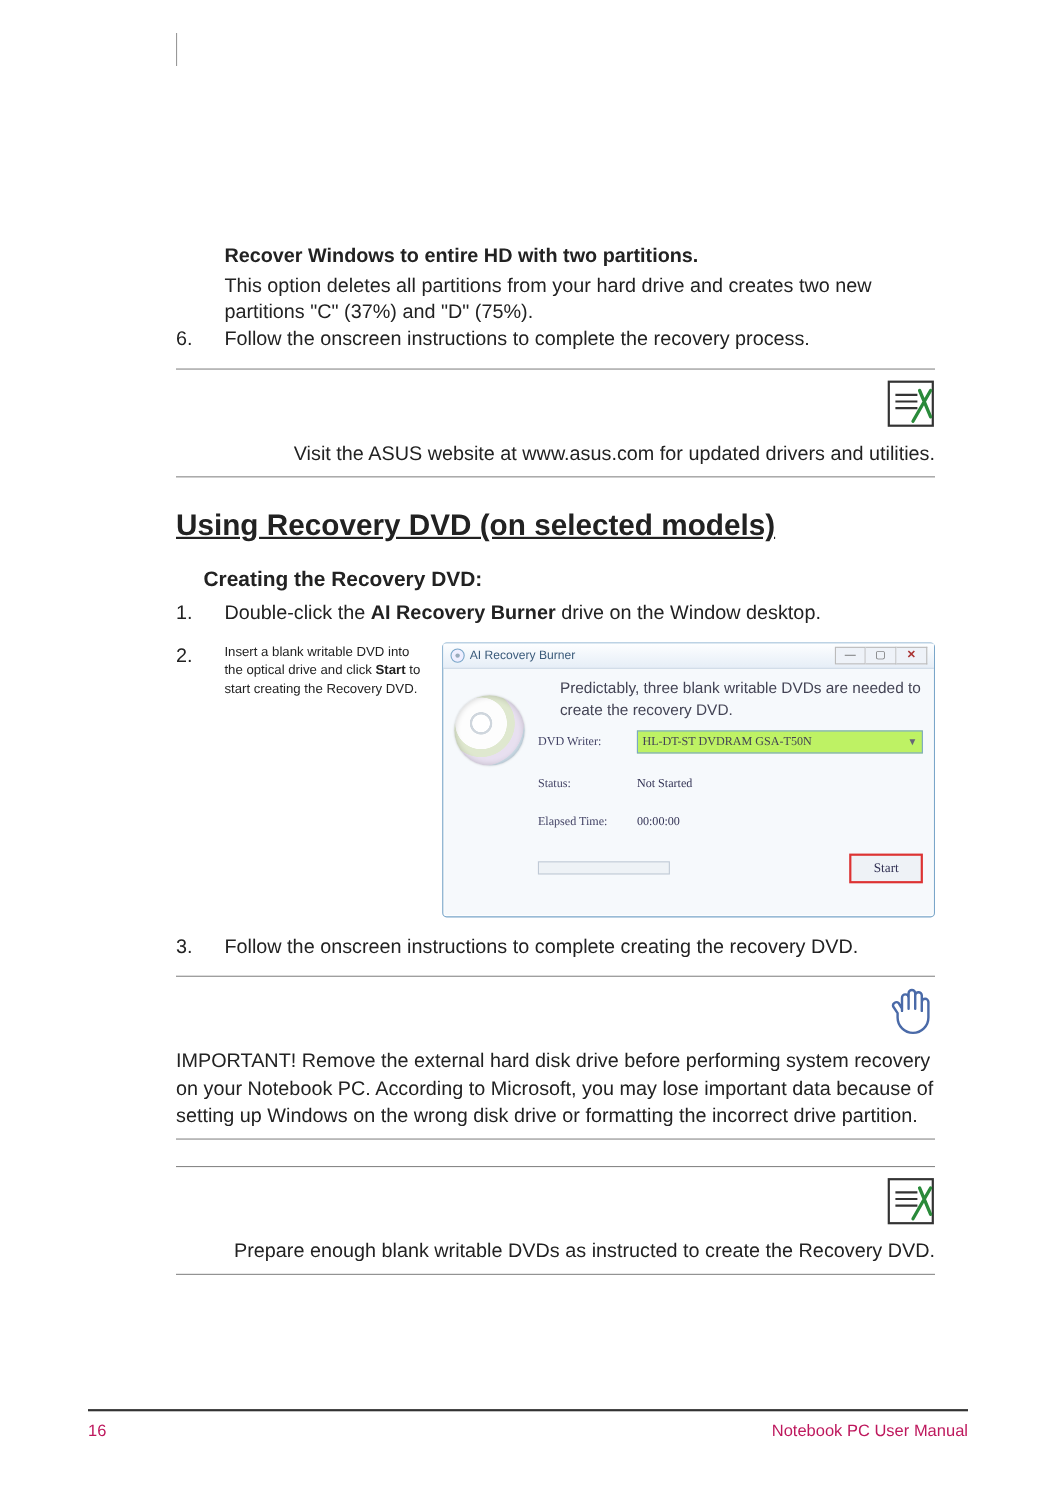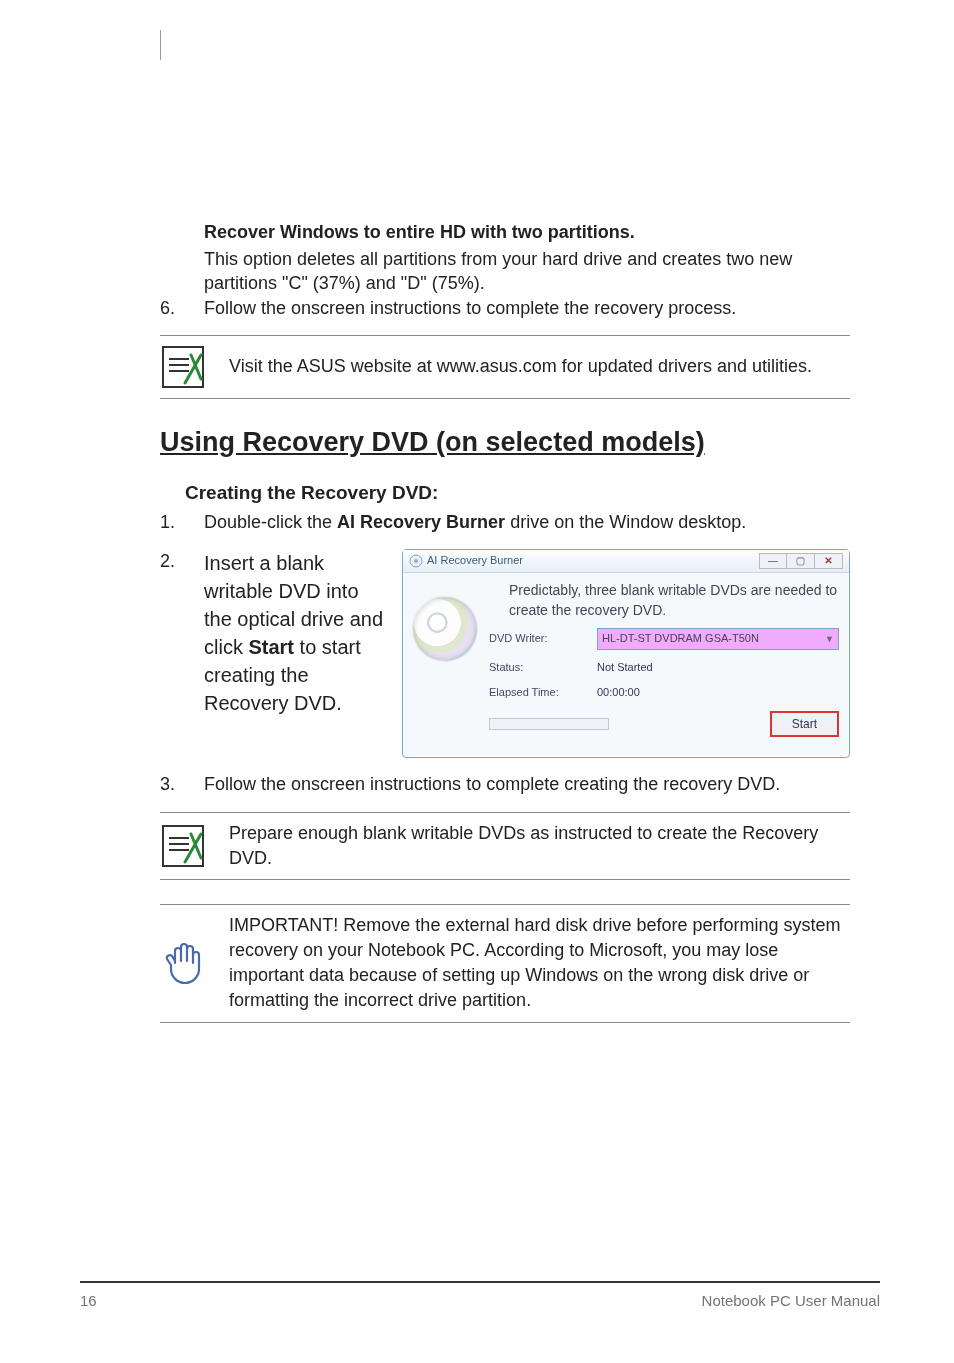"Visit the ASUS website at" .note-box { align-items: center -> flex-end; flex-direction: none -> column; gap: 23px -> 10px }
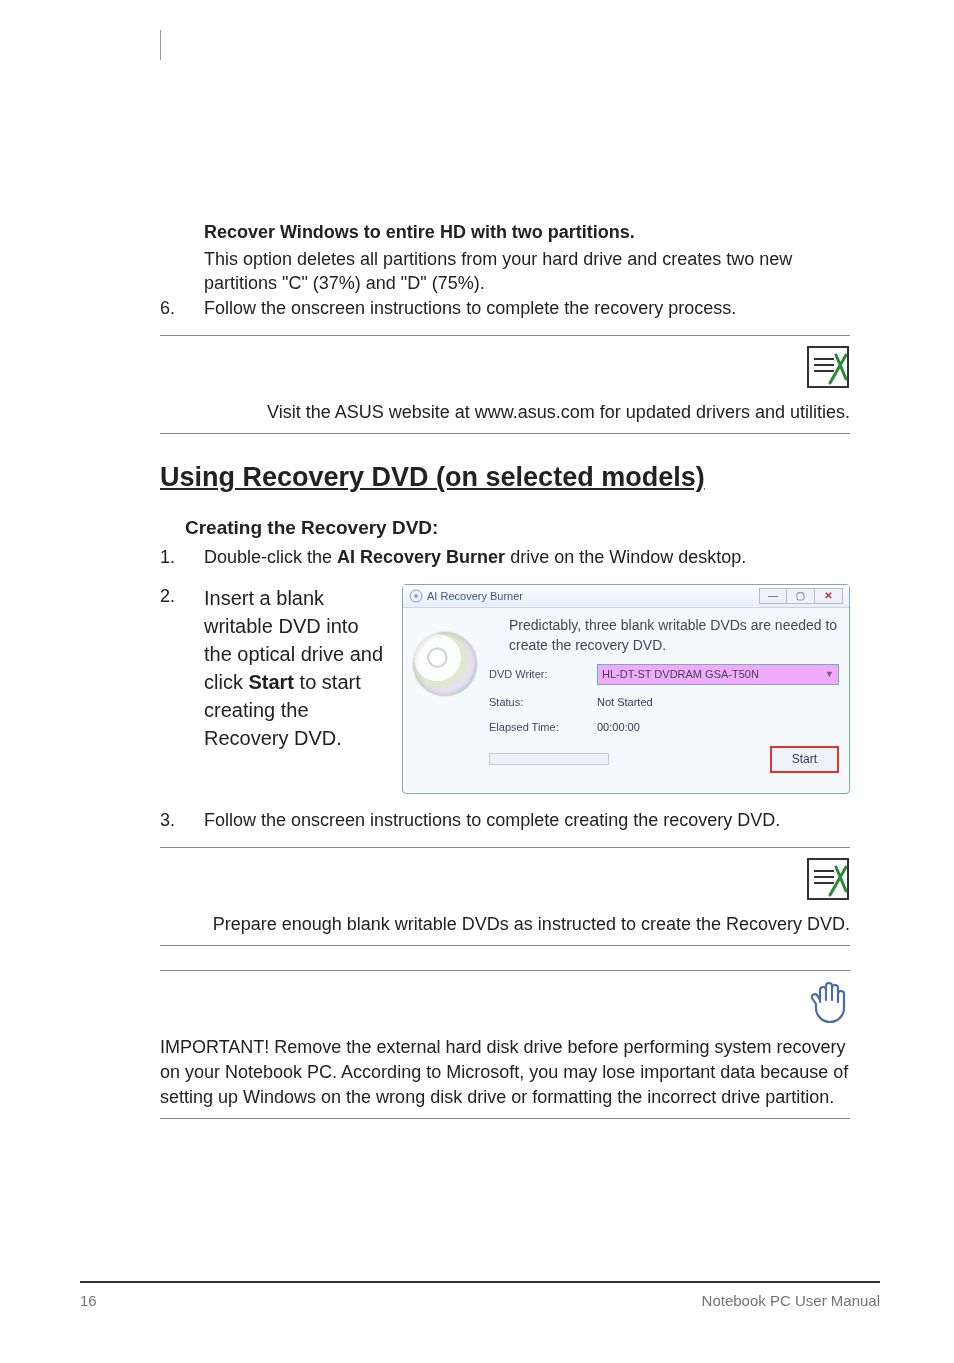"Insert a blank writable DVD" .step2-text { font-size: 20px -> 12px }
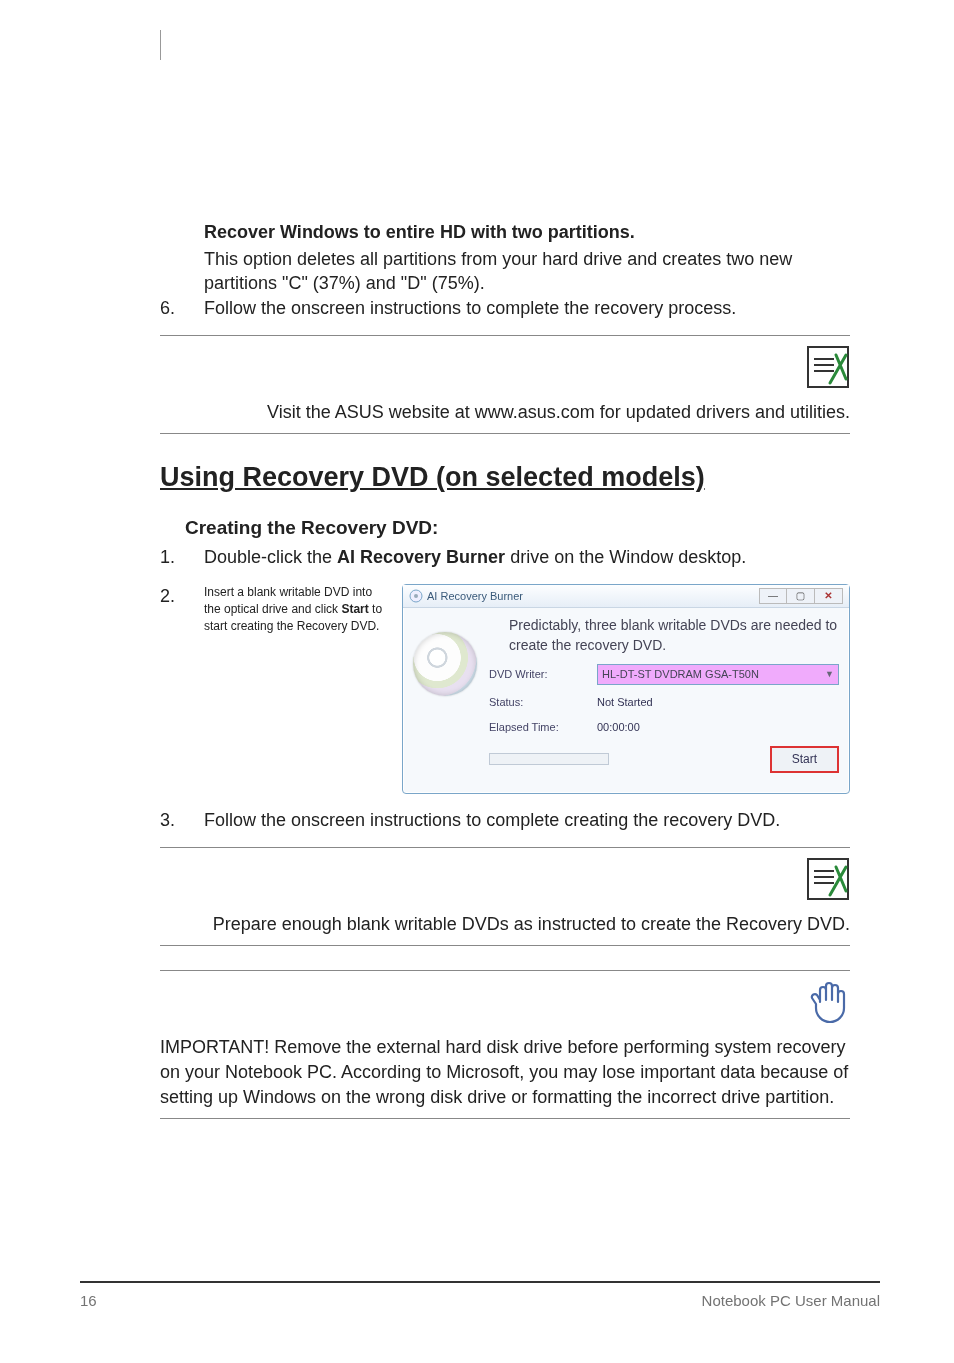"DVD Writer:" .field-row { font-family: none -> Liberation Serif, serif; gap: 18px -> 0; margin-bottom: 10px -> 20px }
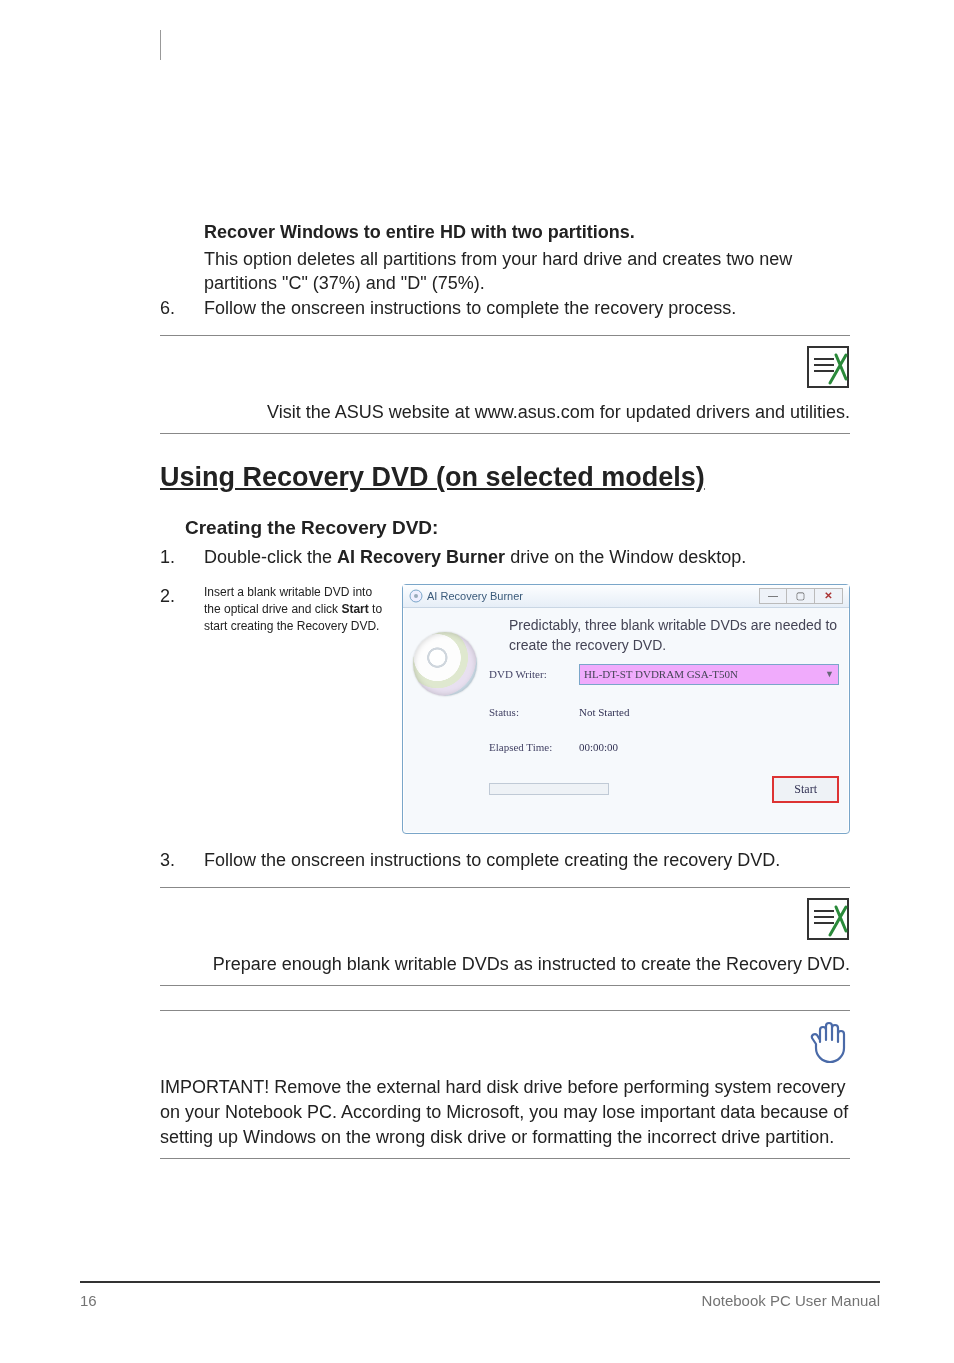"HL-DT-ST DVDRAM GSA-T50N" .combo { background: #f0abfc -> #bef264 }
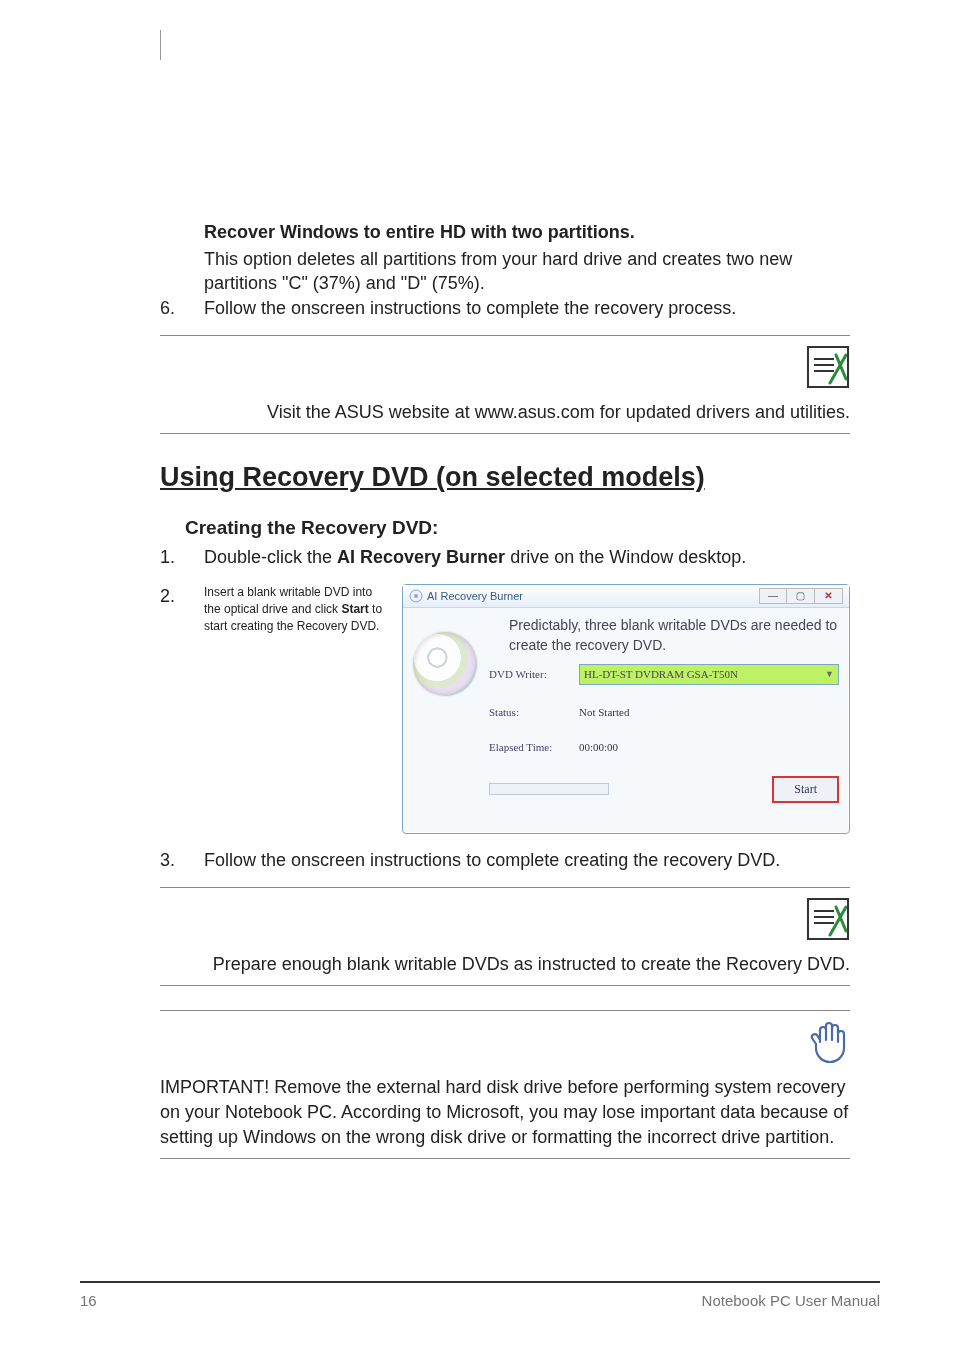"Prepare enough blank writable DVDs" div.note-box { order: before "IMPORTANT! Remove the external hard" -> after "IMPORTANT! Remove the external hard" }
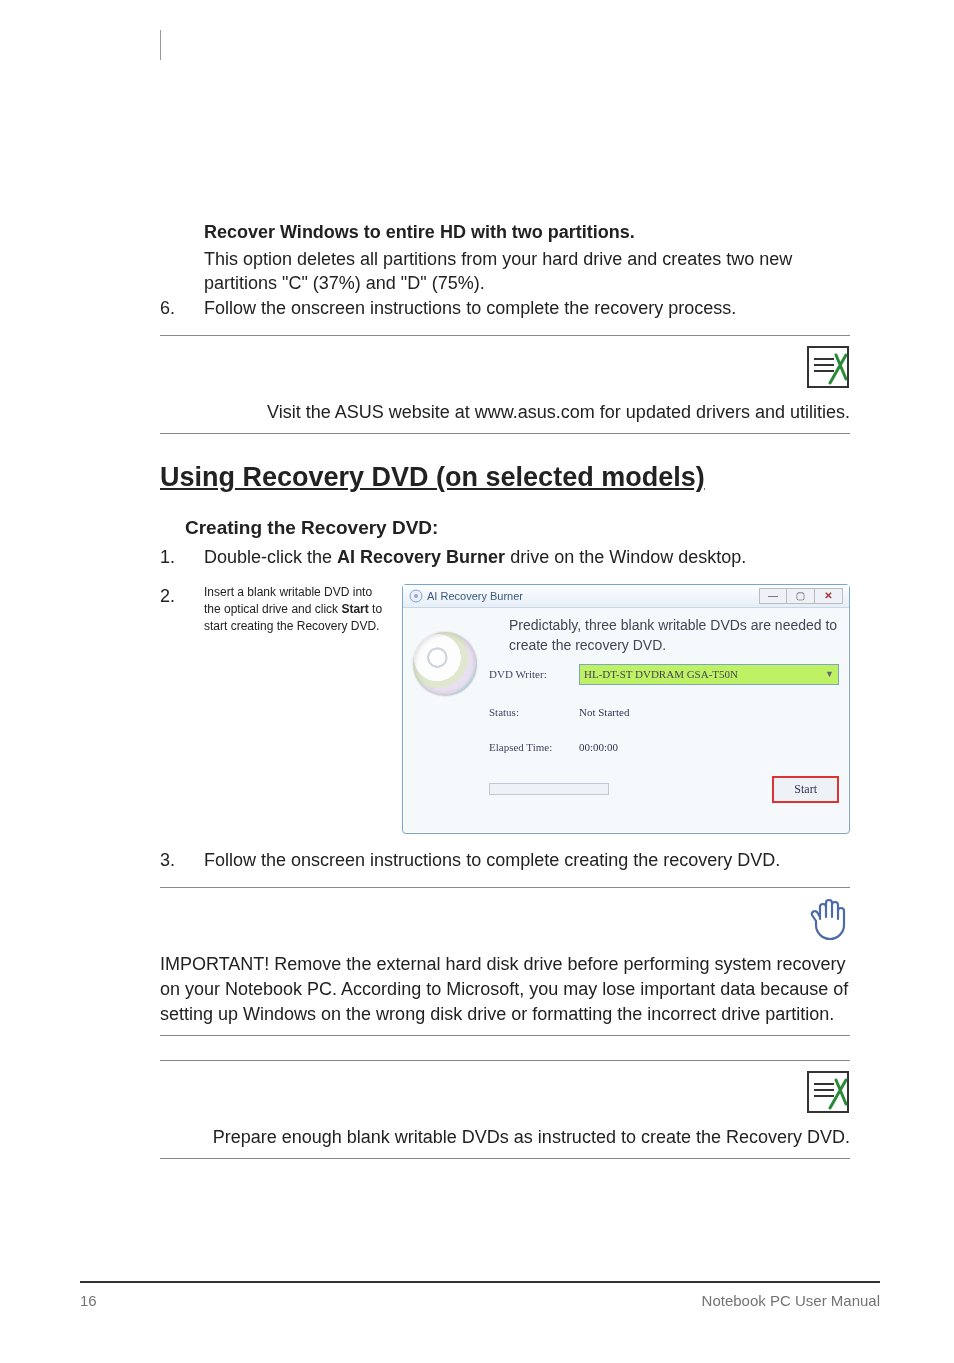"16" .footer-bar { color: #737373 -> #be185d }
